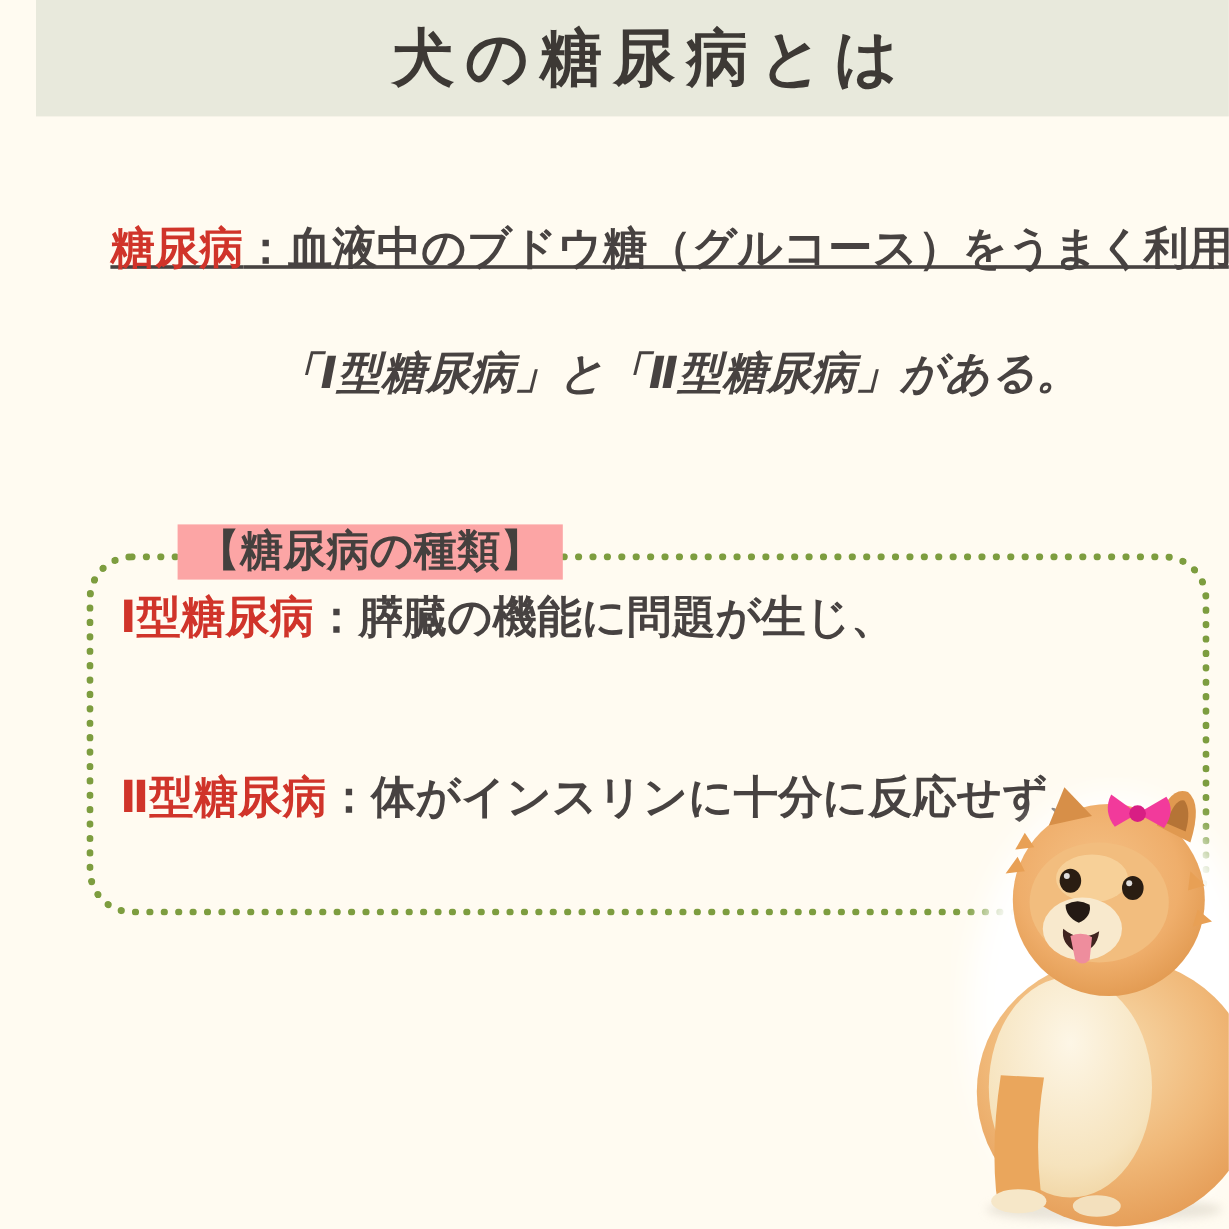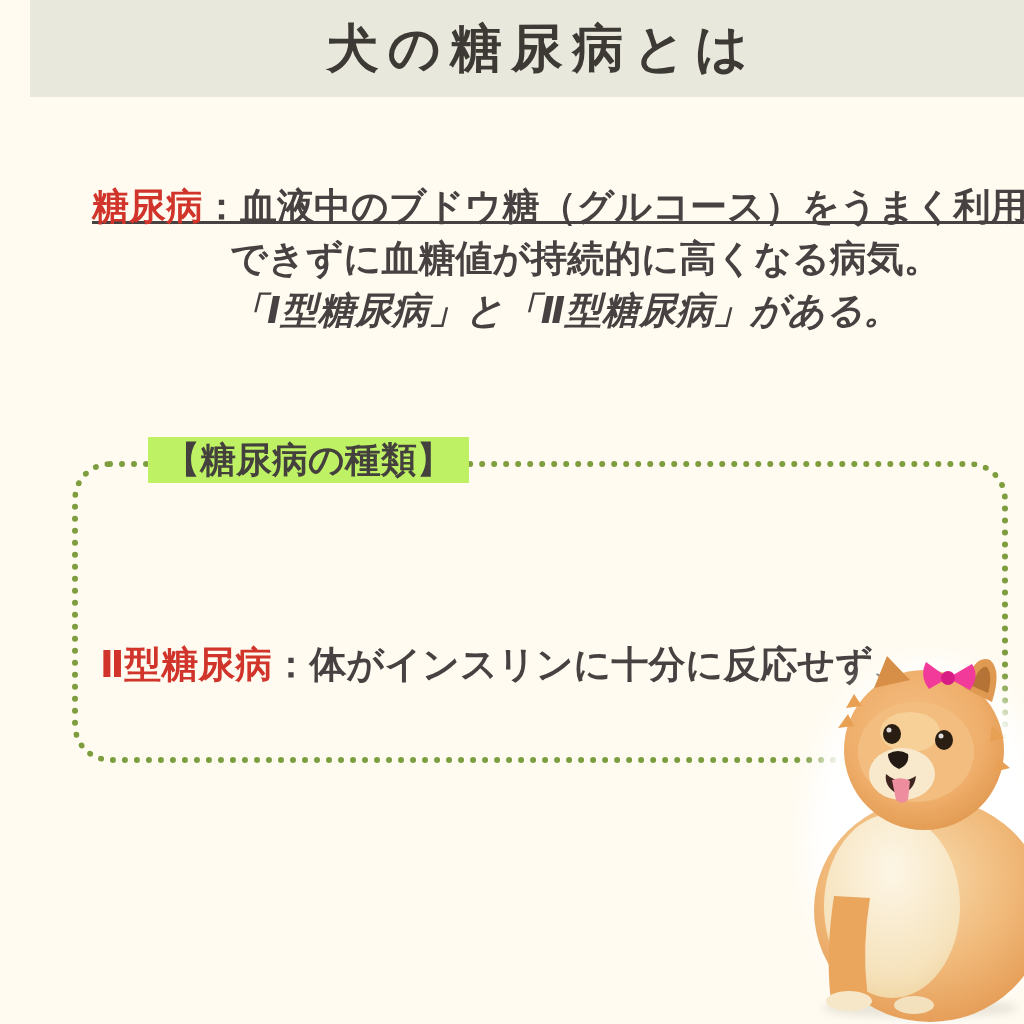"できずに血糖値が持続的に高くなる病気。" div.txt { html: <div>できずに血糖値が持続的に高くなる病気。</div> -> none }
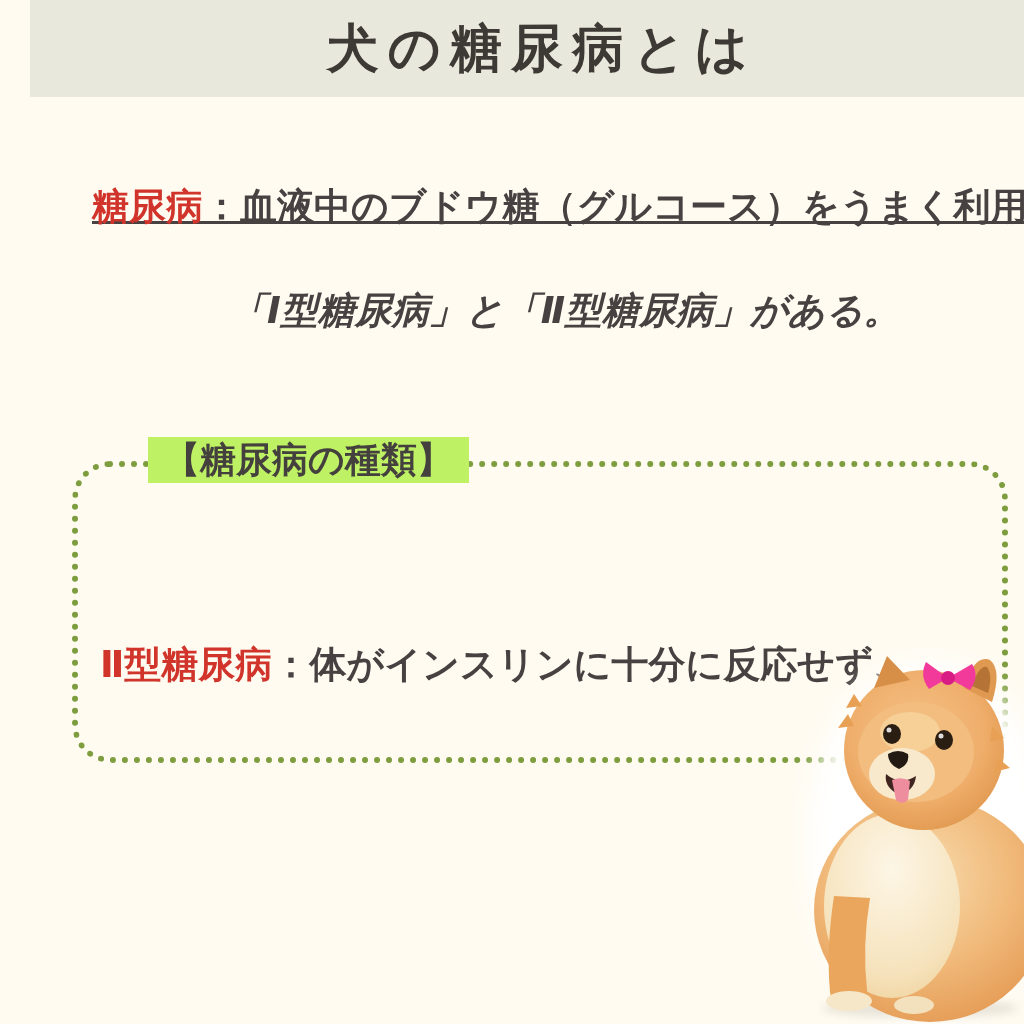"【糖尿病の種類】" .types-box-label { background: #bef264 -> #fca5a5 }
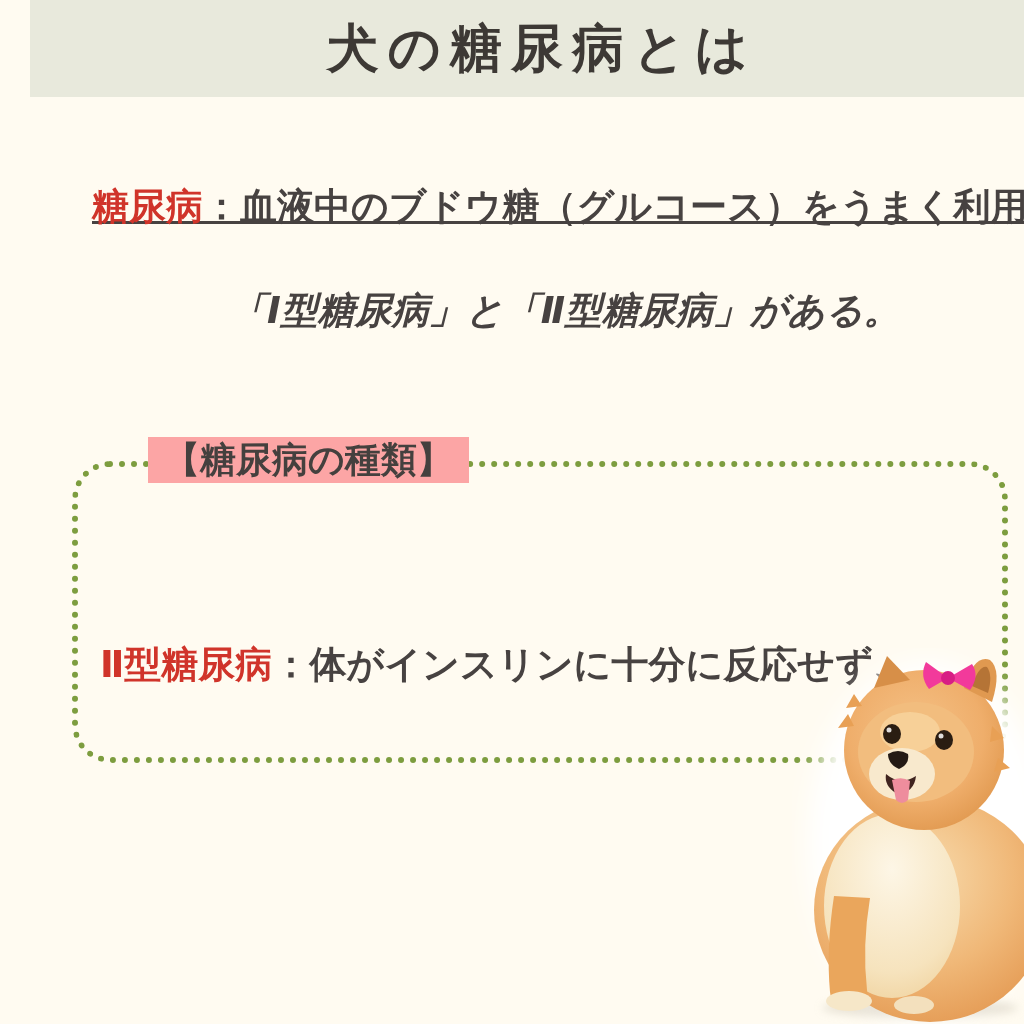"Ⅰ型糖尿病：膵臓の機能に問題が生じ、" div.txt { html: none -> <div> <span>Ⅰ型糖尿病</span><span>：膵臓の機能に問題が生じ、</span> </div> }
